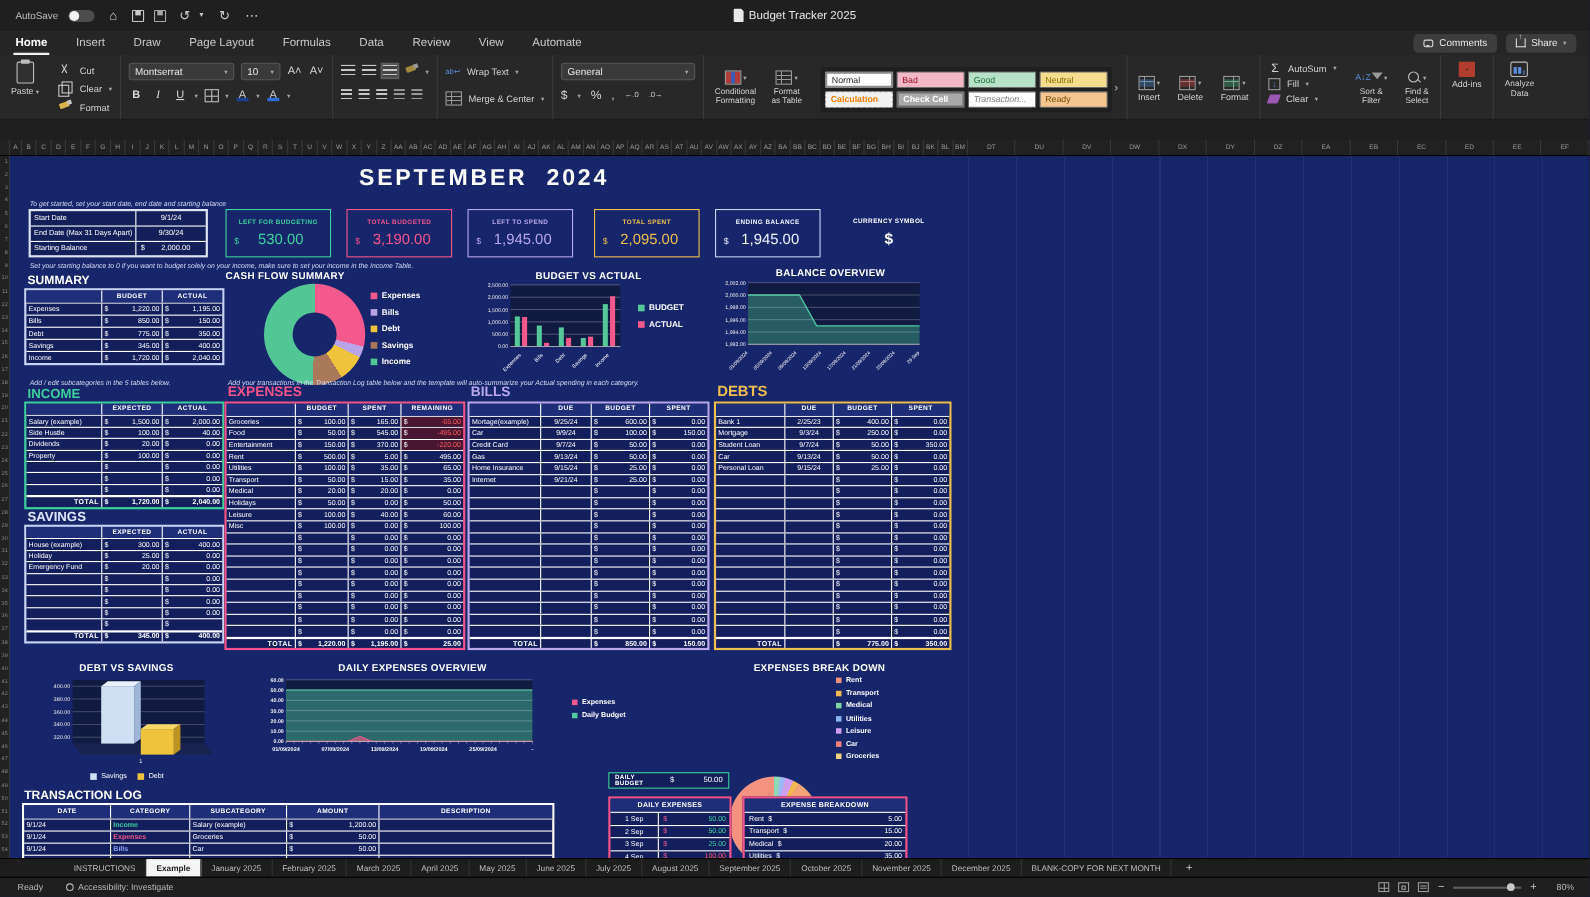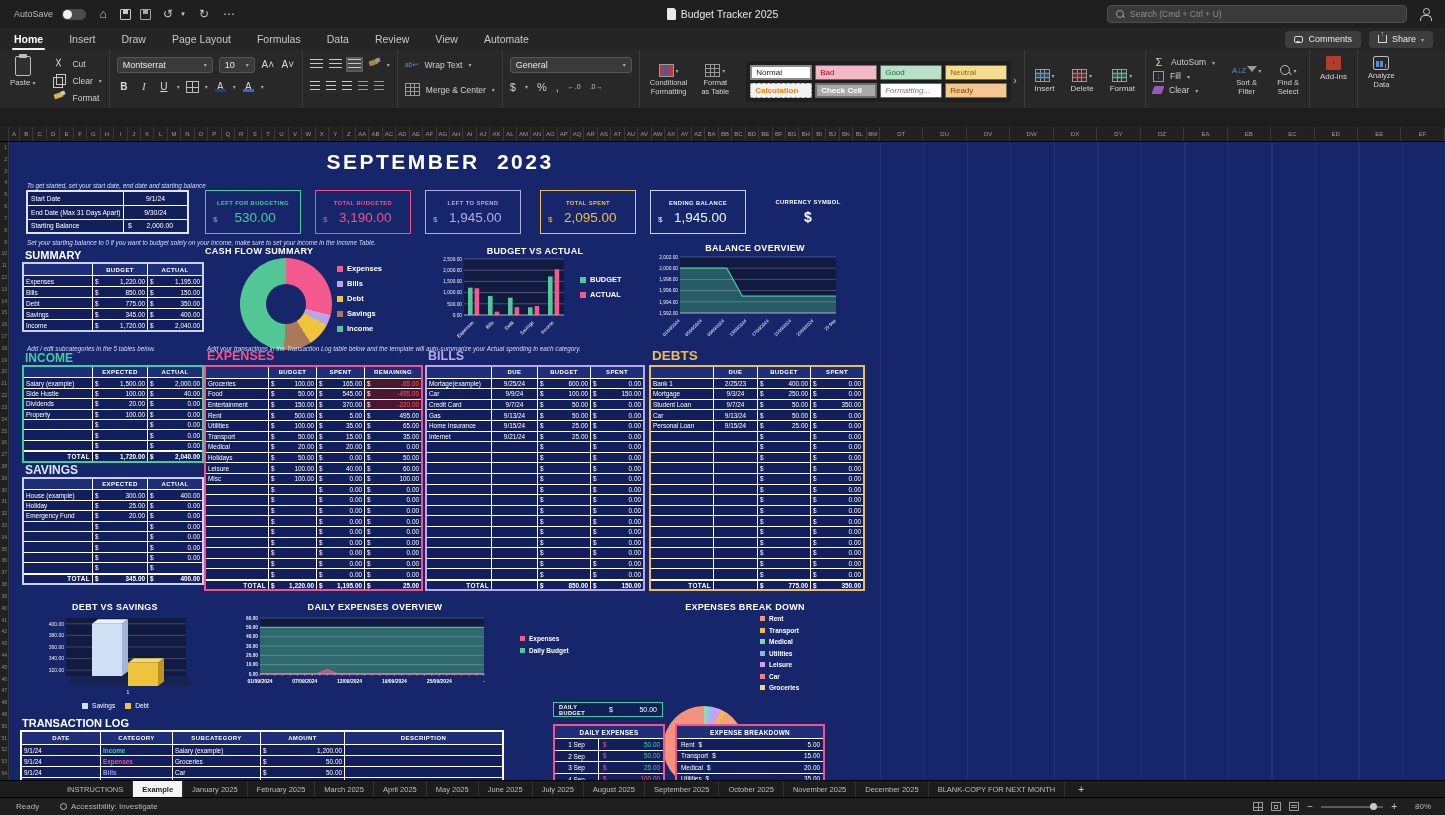"Search (Cmd + Ctrl +" div.tb-right { html: <div> <div> <span></span> <span>Search (Cmd + Ctrl + U)</span> </div> <span></span> </div> -> none }
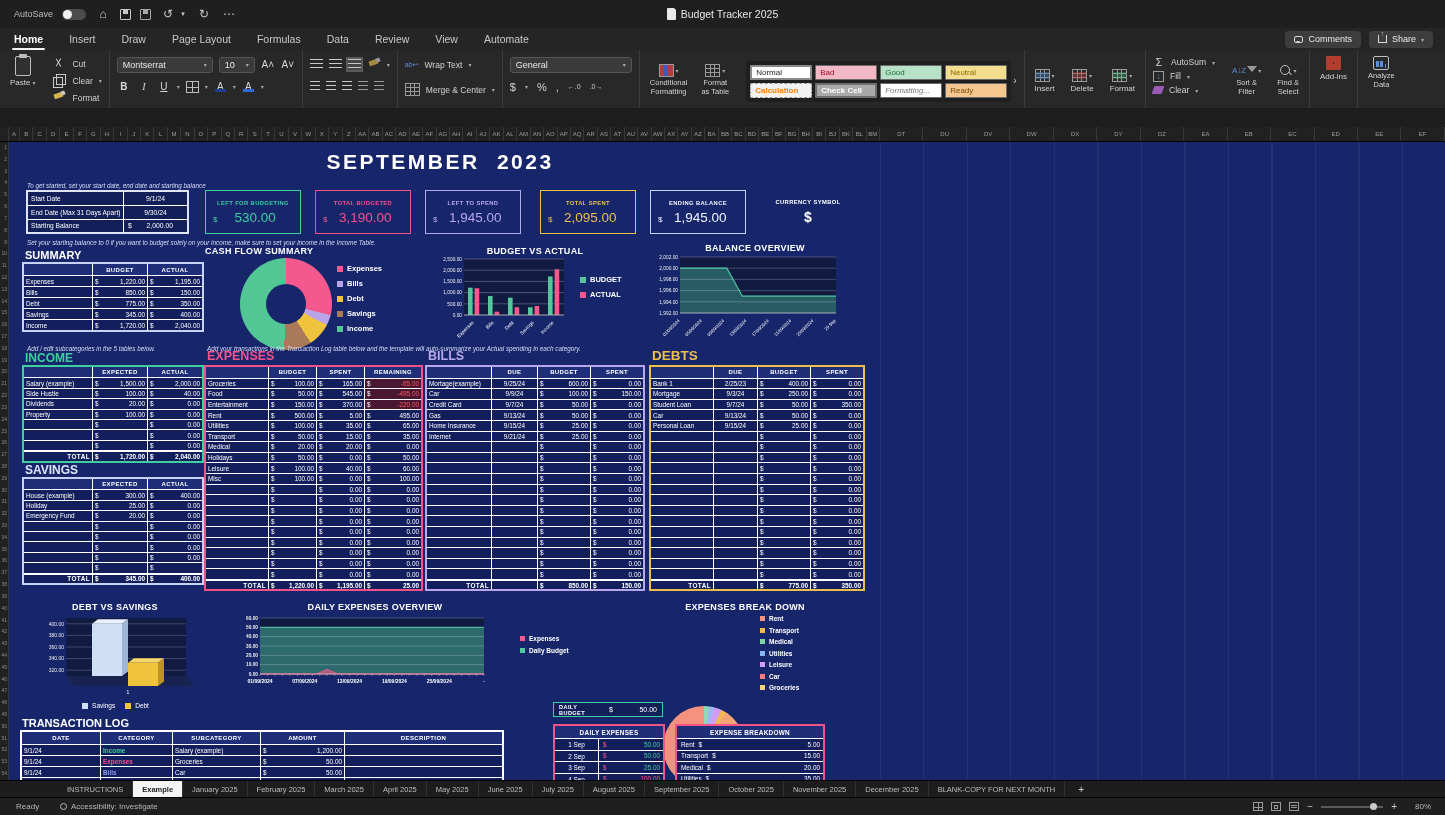"Formatting..." span.stylechip { text: Formatting -> Transaction }
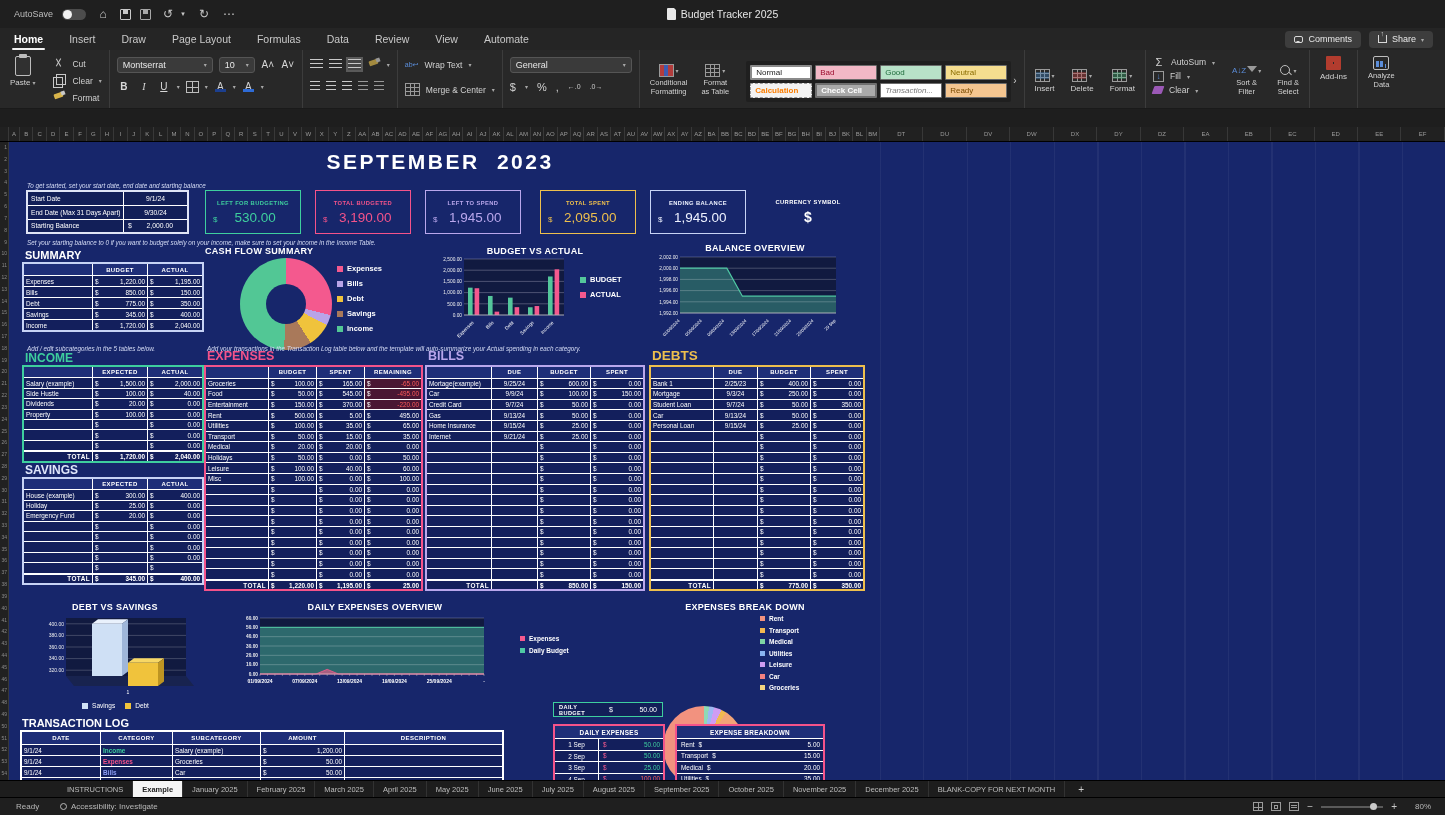"SEPTEMBER 2023" div.abs { text: 2023 -> 2024 }
